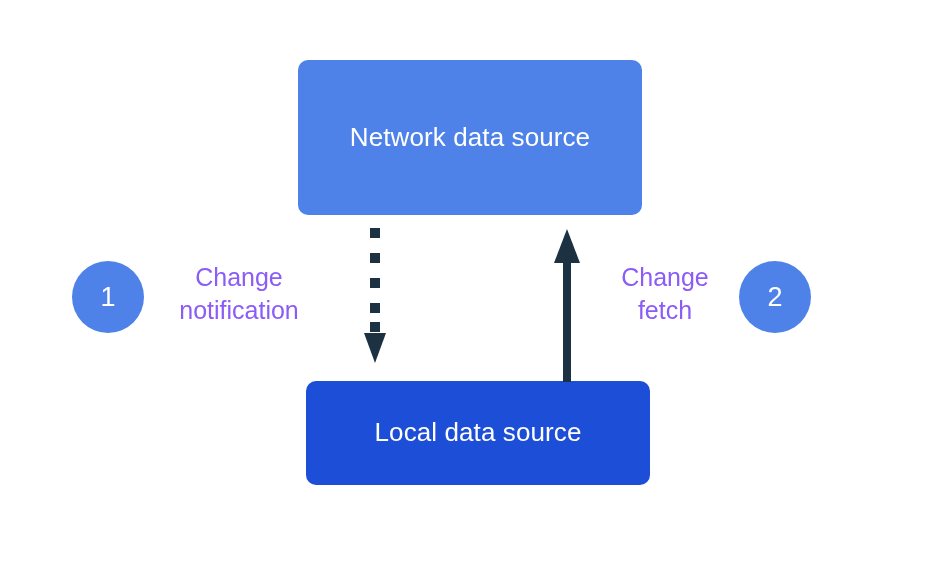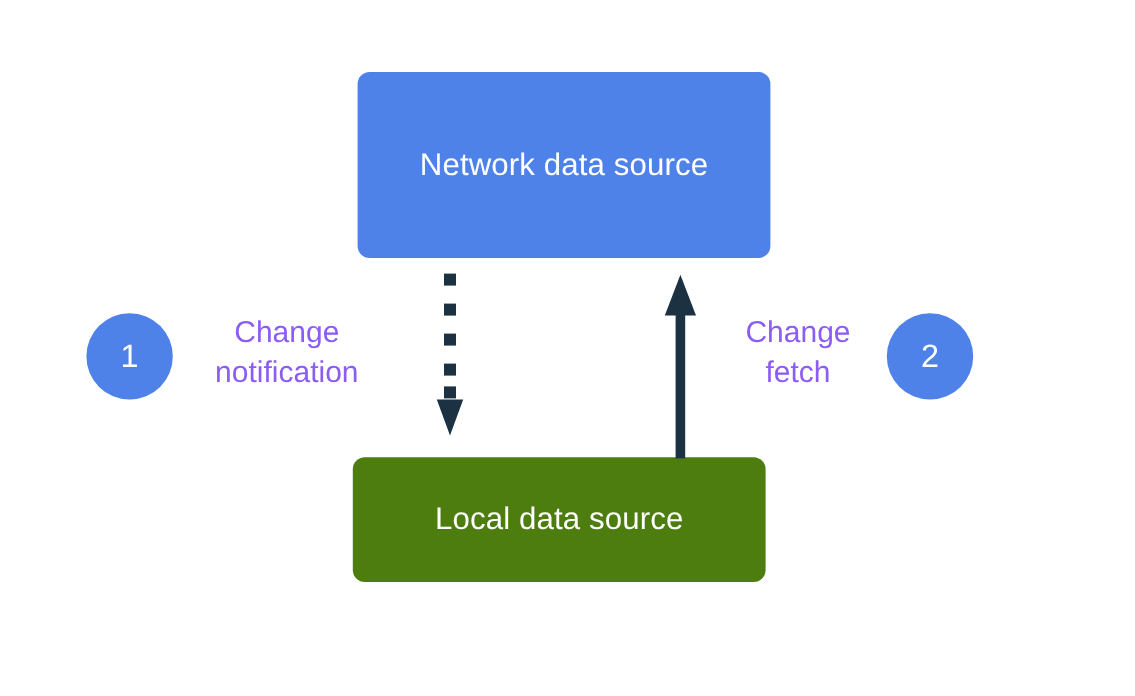"Local data source" #local-box { background: #4d7c0f -> #1d4ed8; left: 294px -> 306px }
